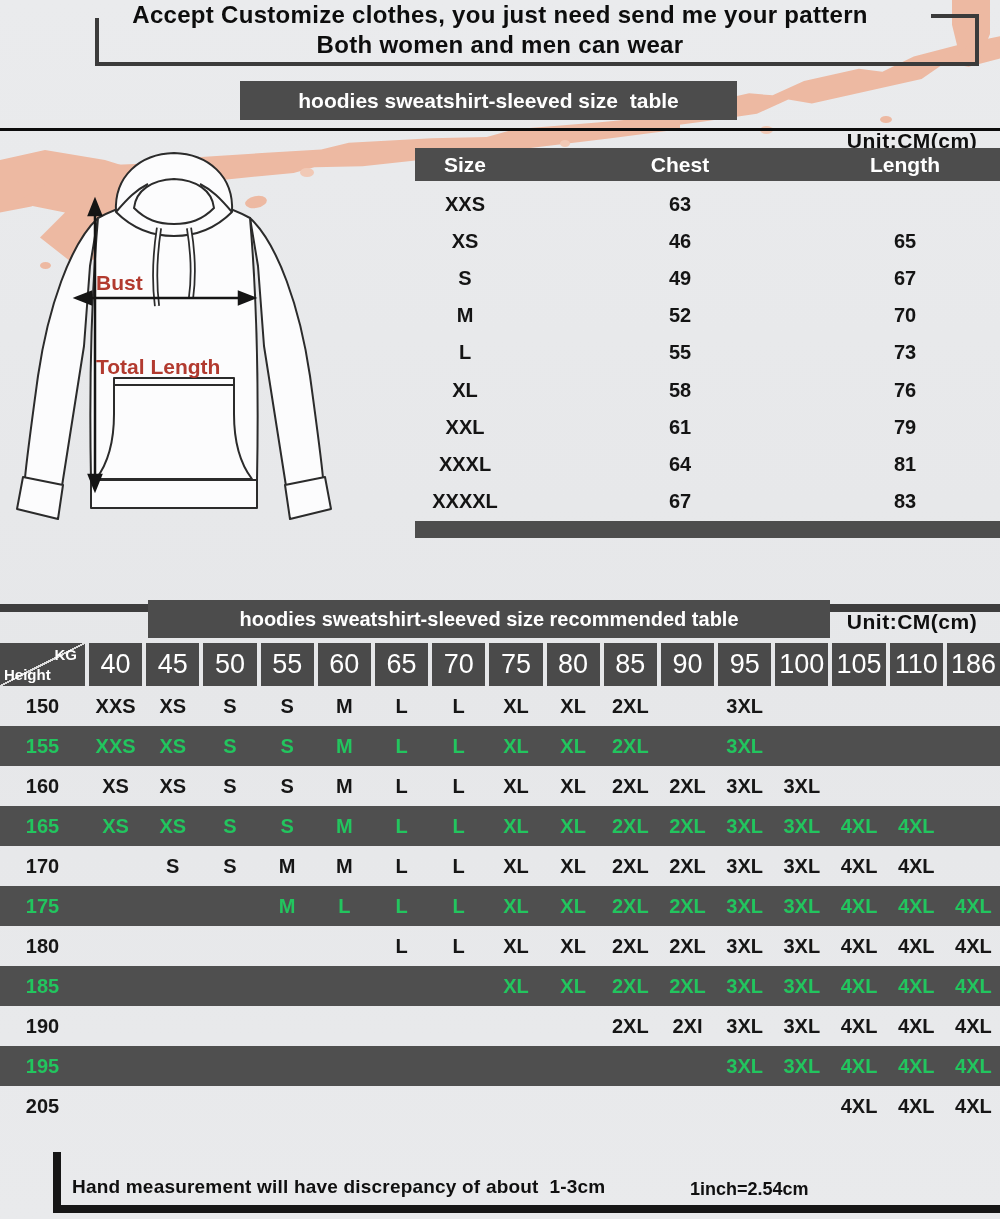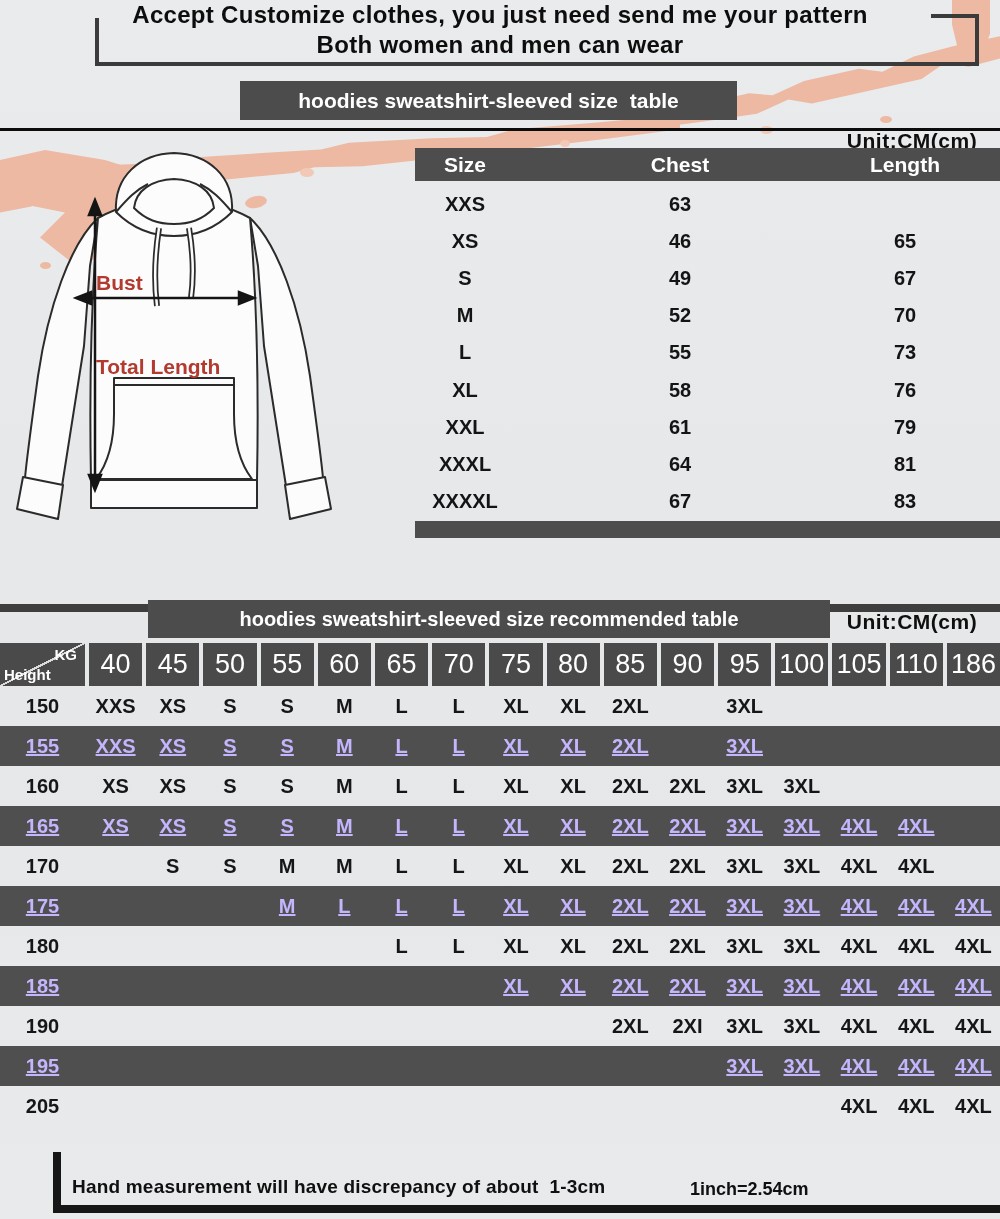"155" .rt-row.dark { color: #c4b5fd -> #22c55e; text-decoration: underline -> none }
